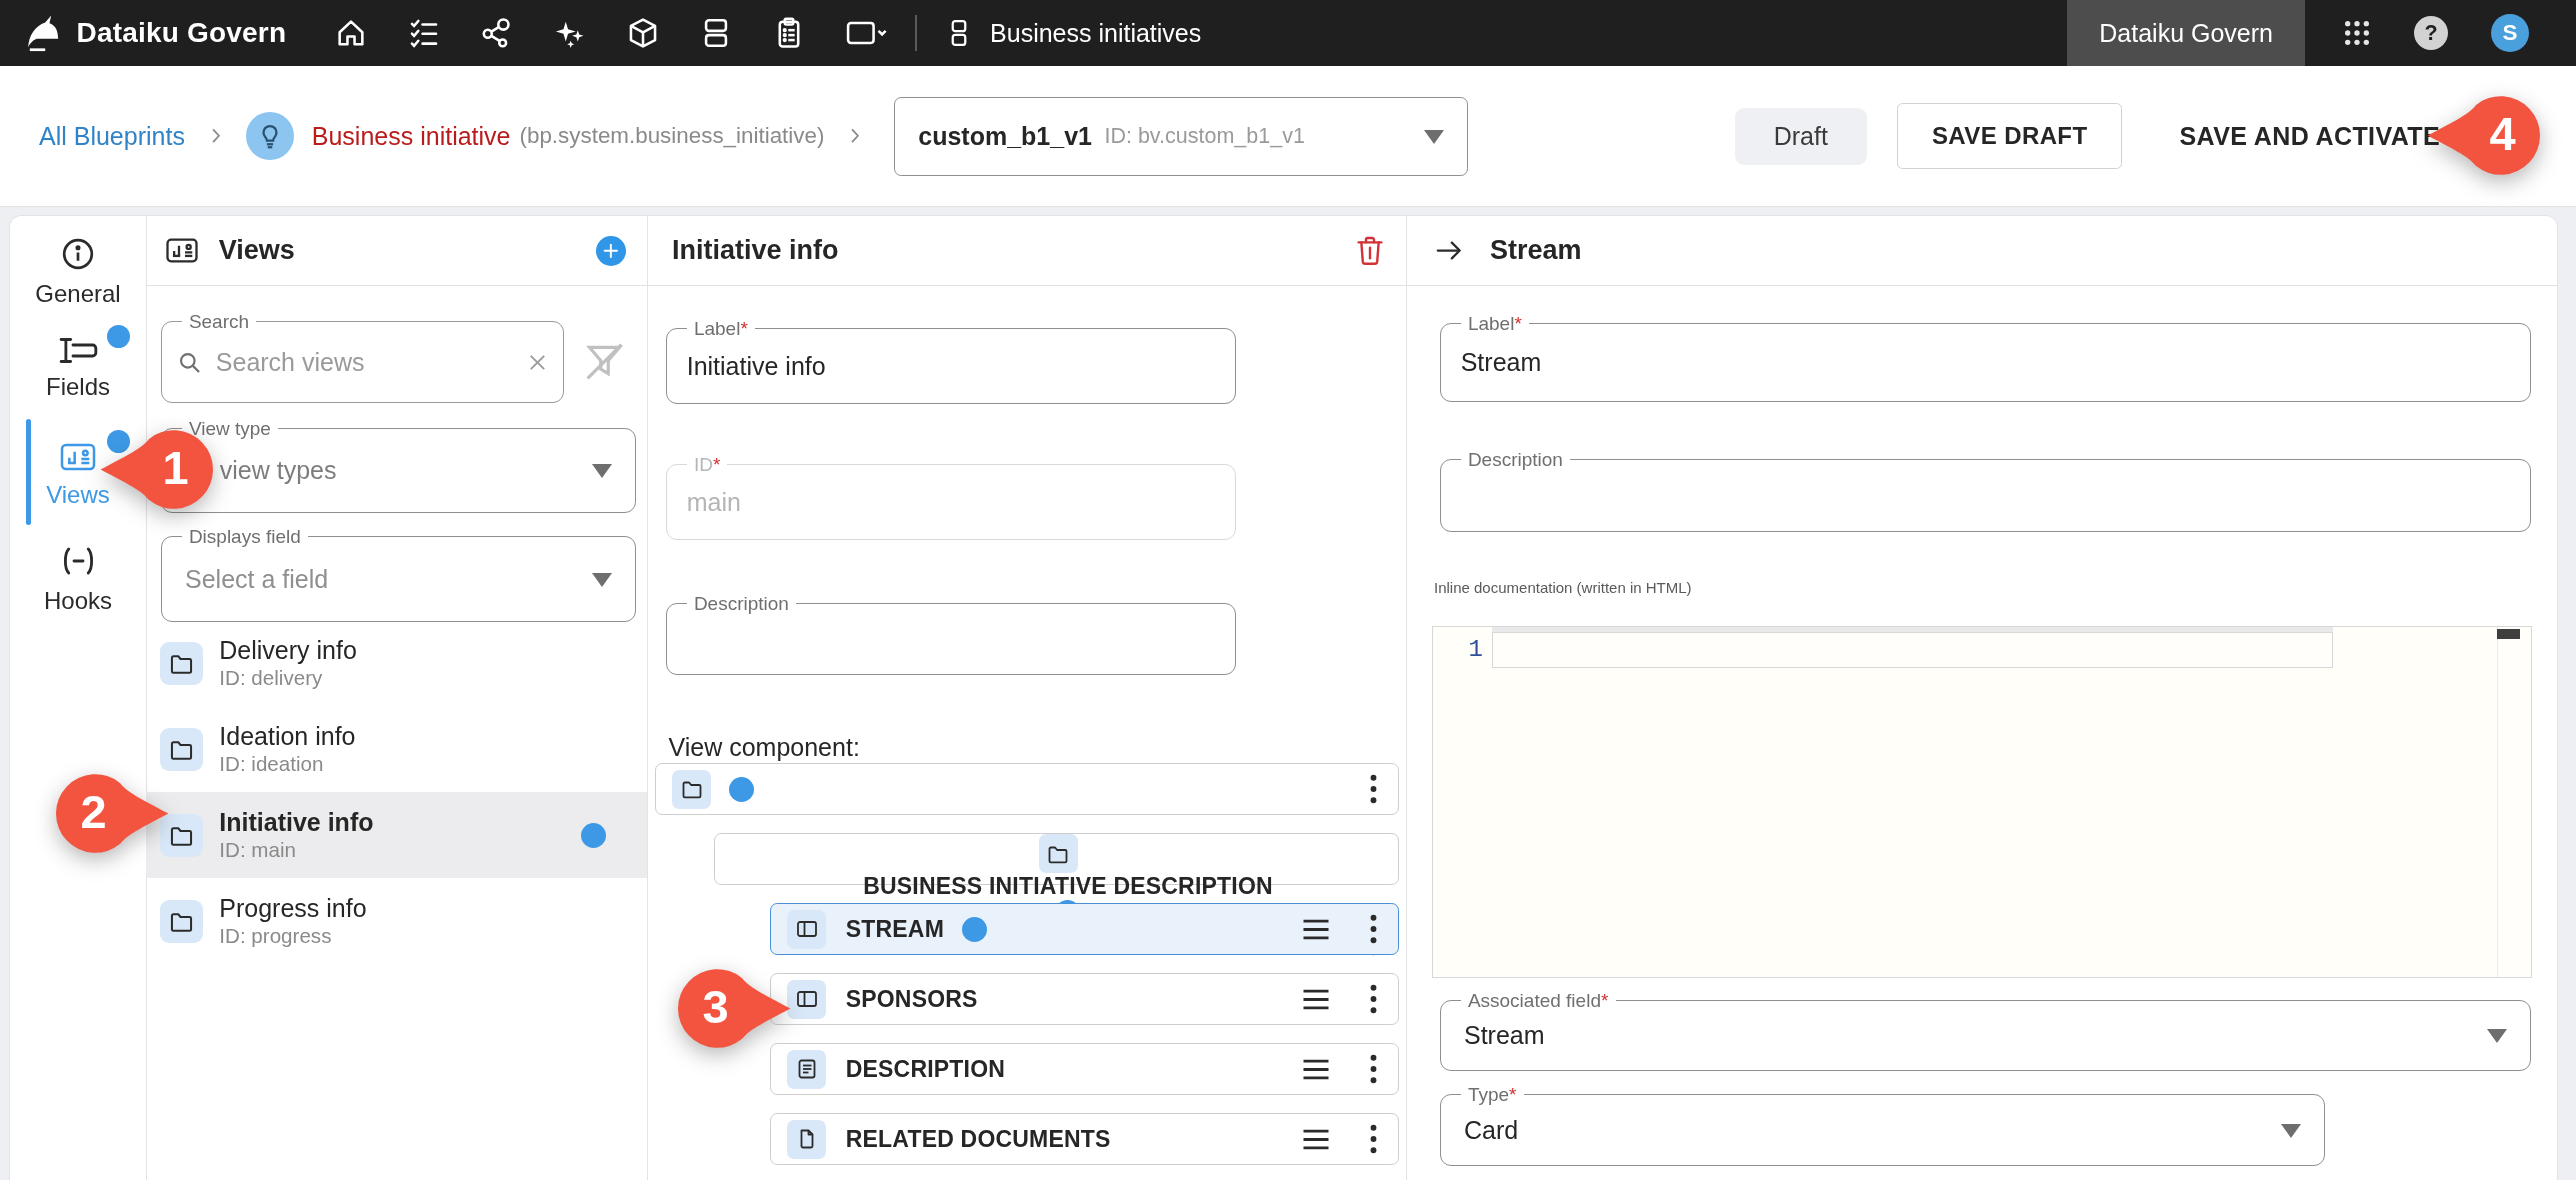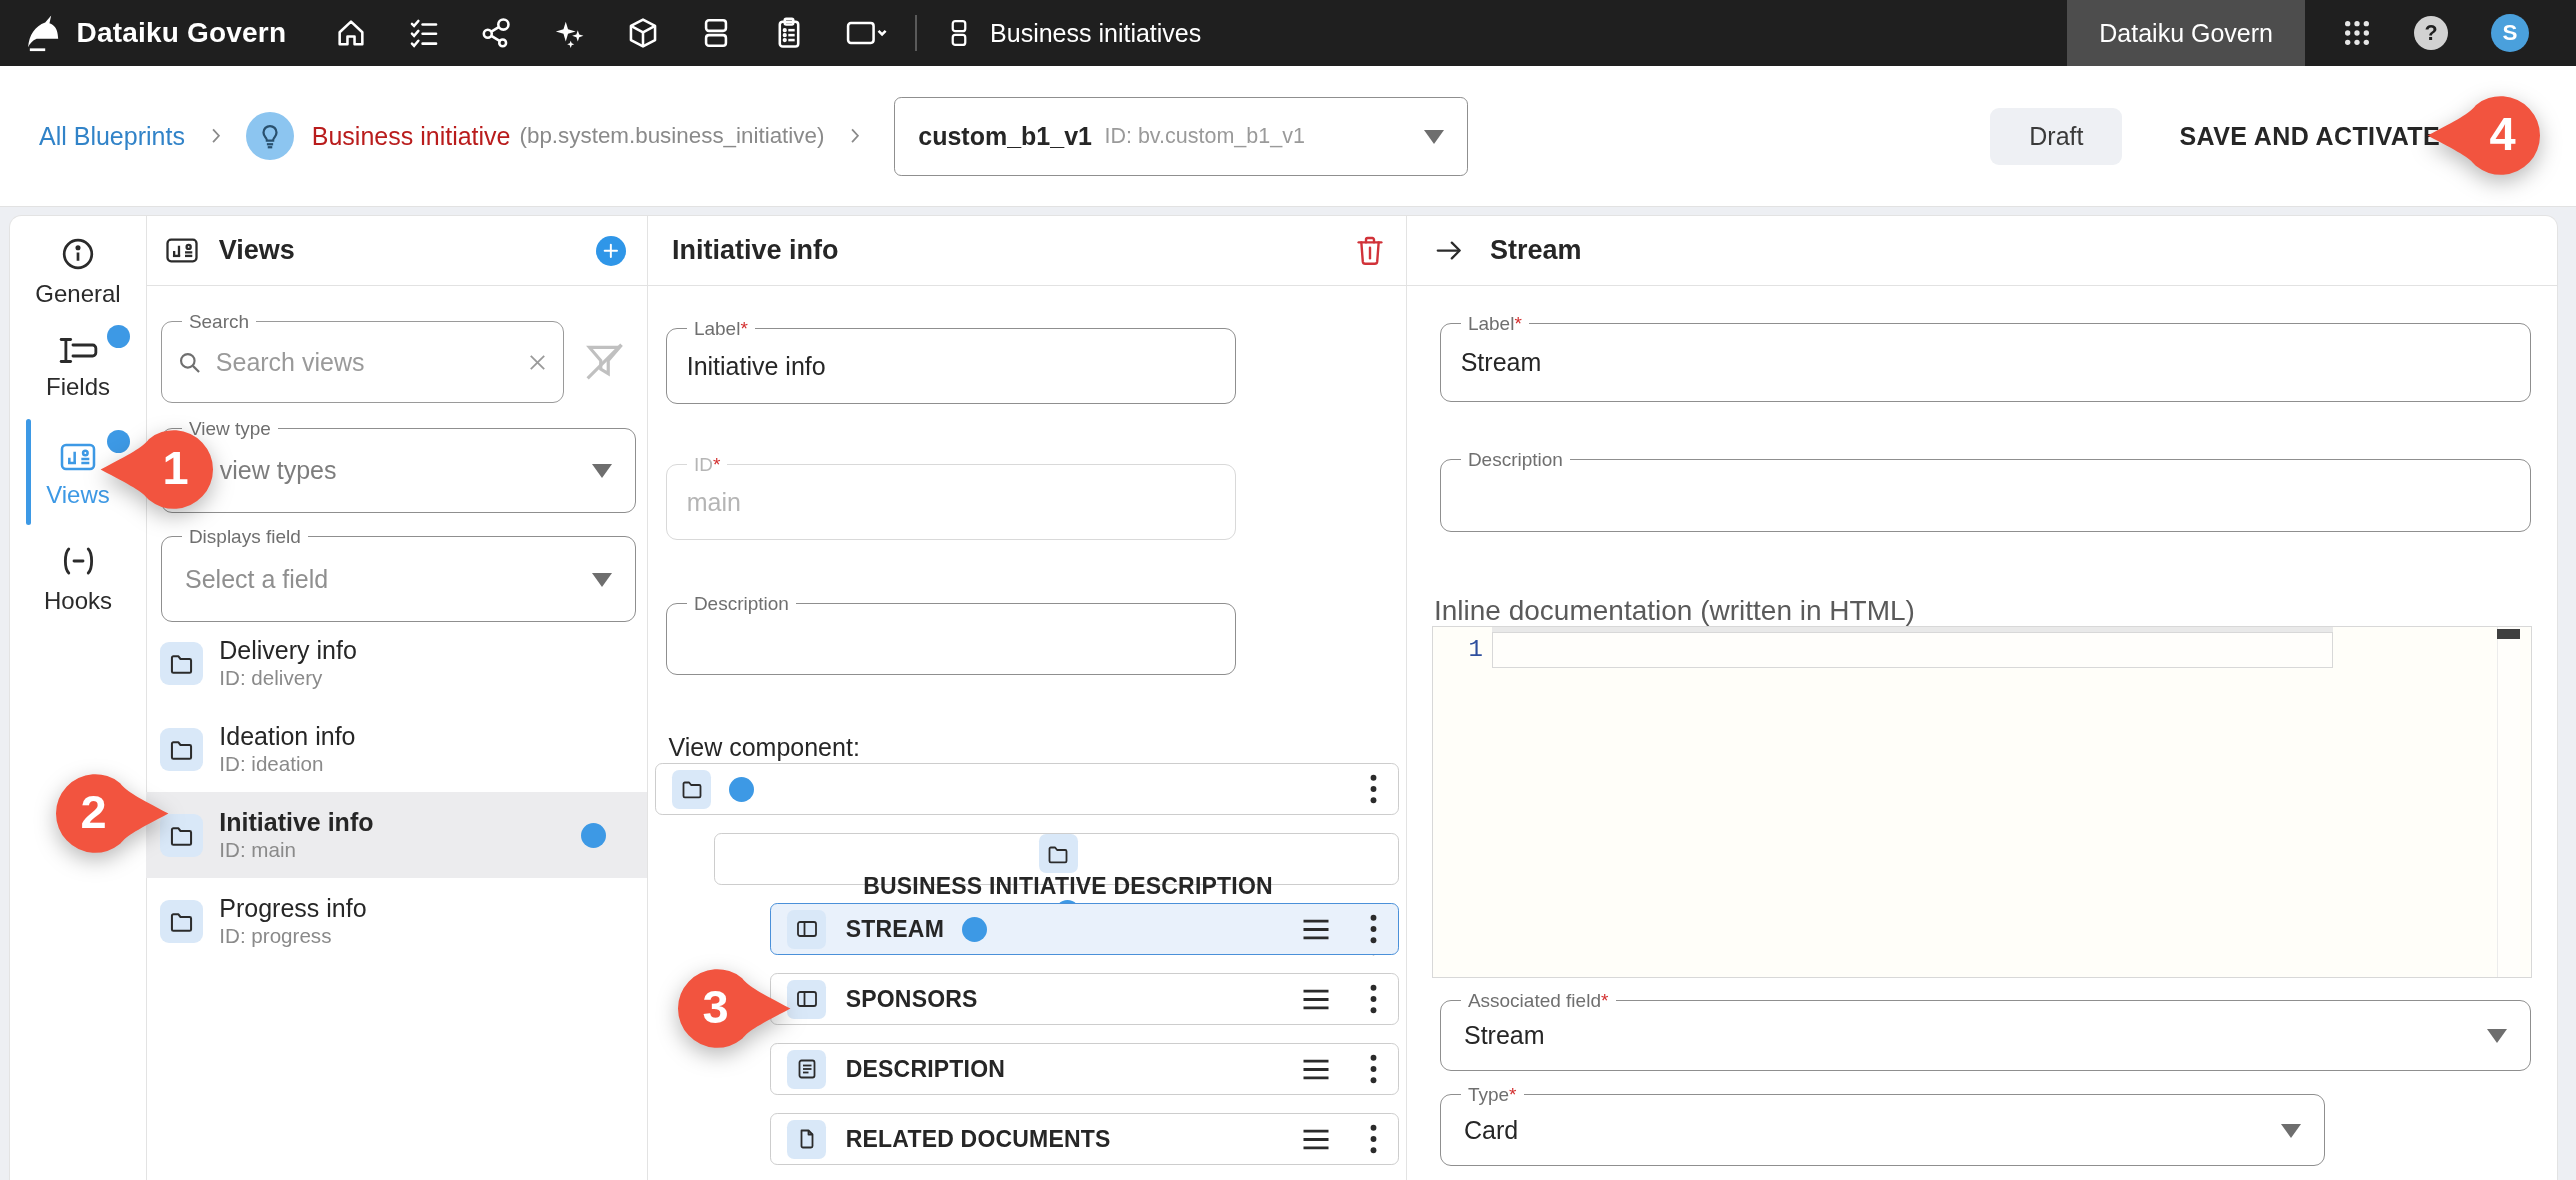"SAVE DRAFT" button.btn-savedraft { html: none -> <button>SAVE DRAFT</button> }
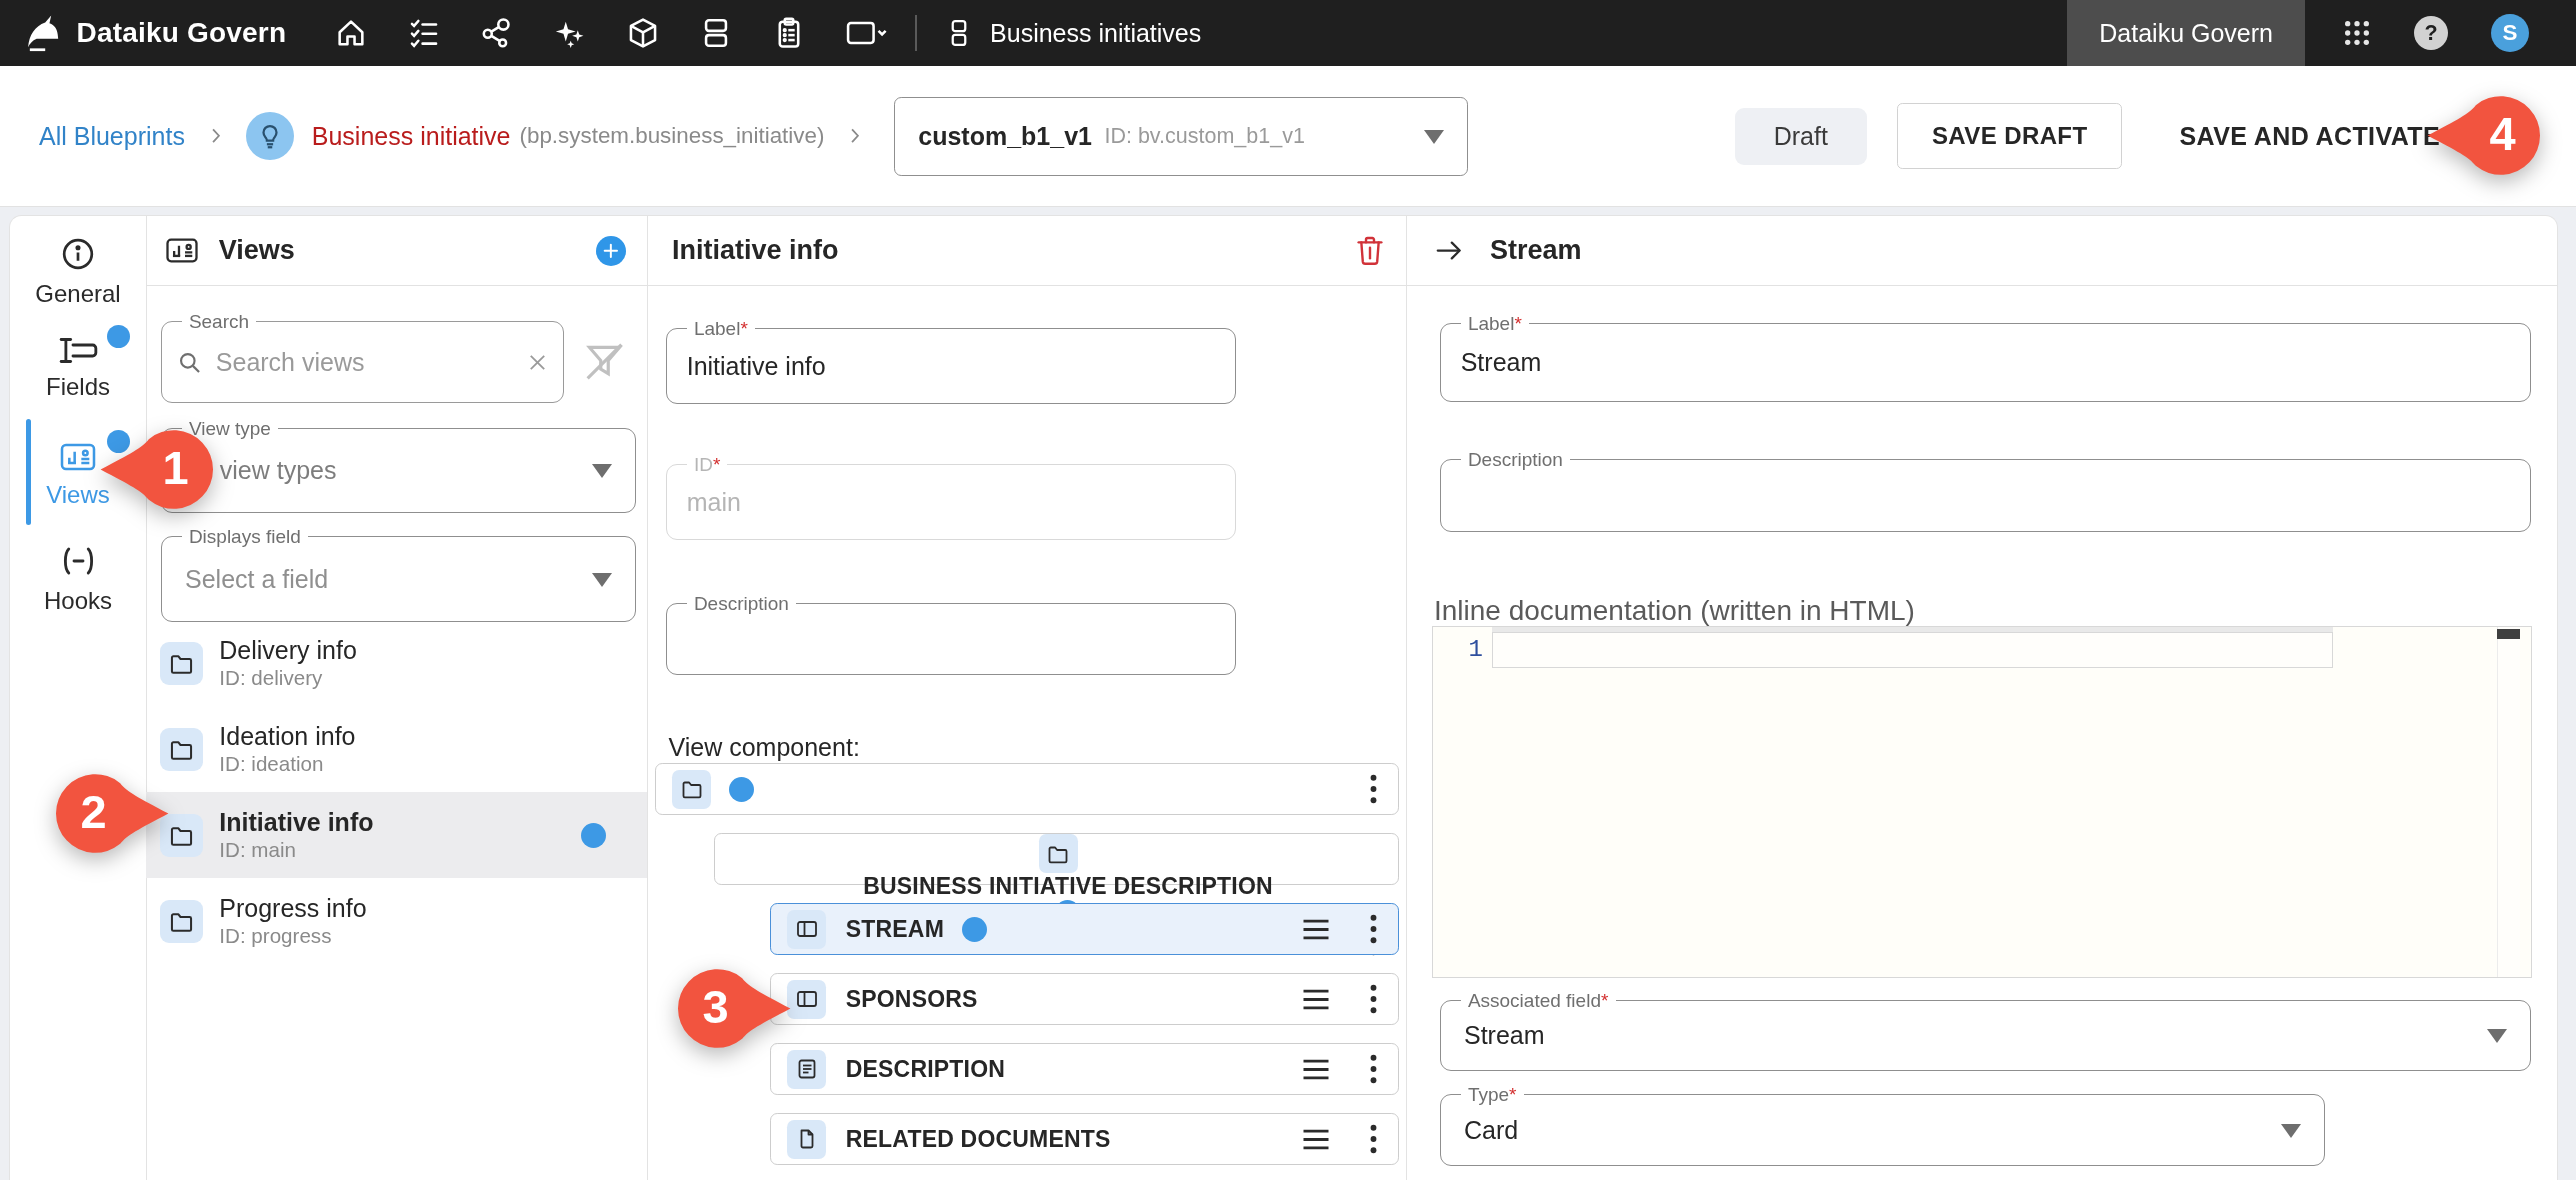"Inline documentation (written in HTML)" .inline-doc-label { font-size: 28px -> 15px; top: 379px -> 363px }
